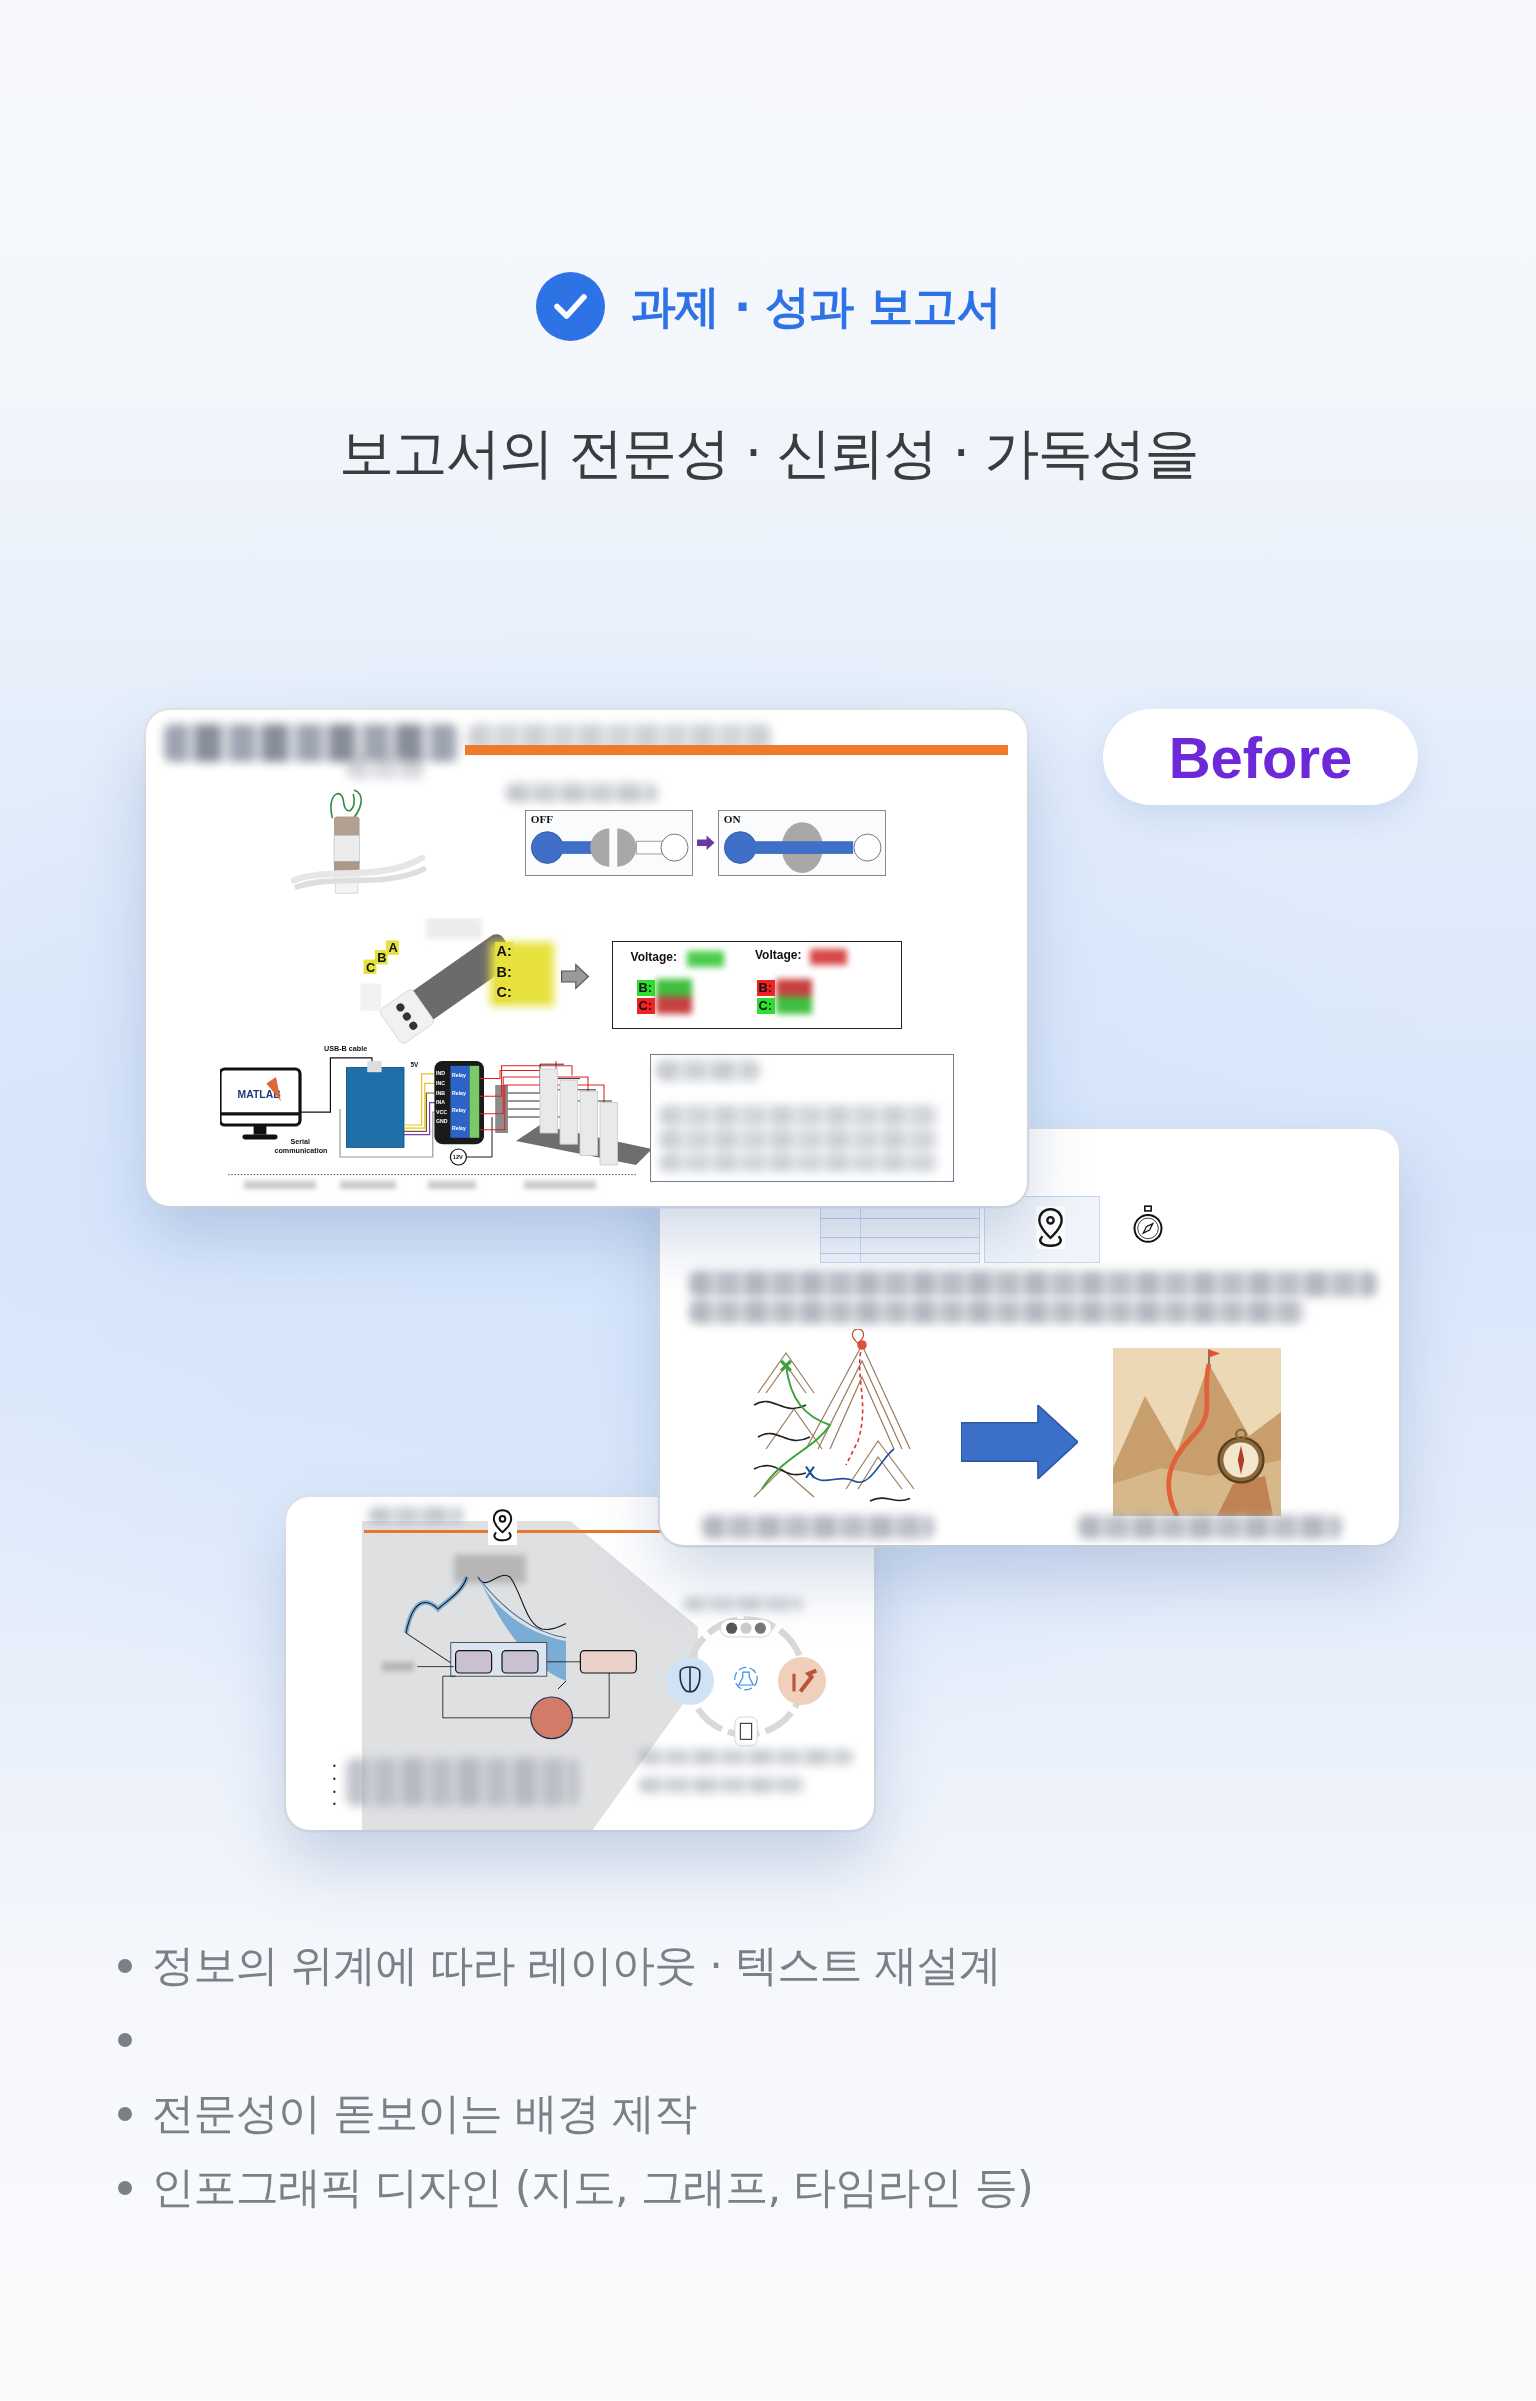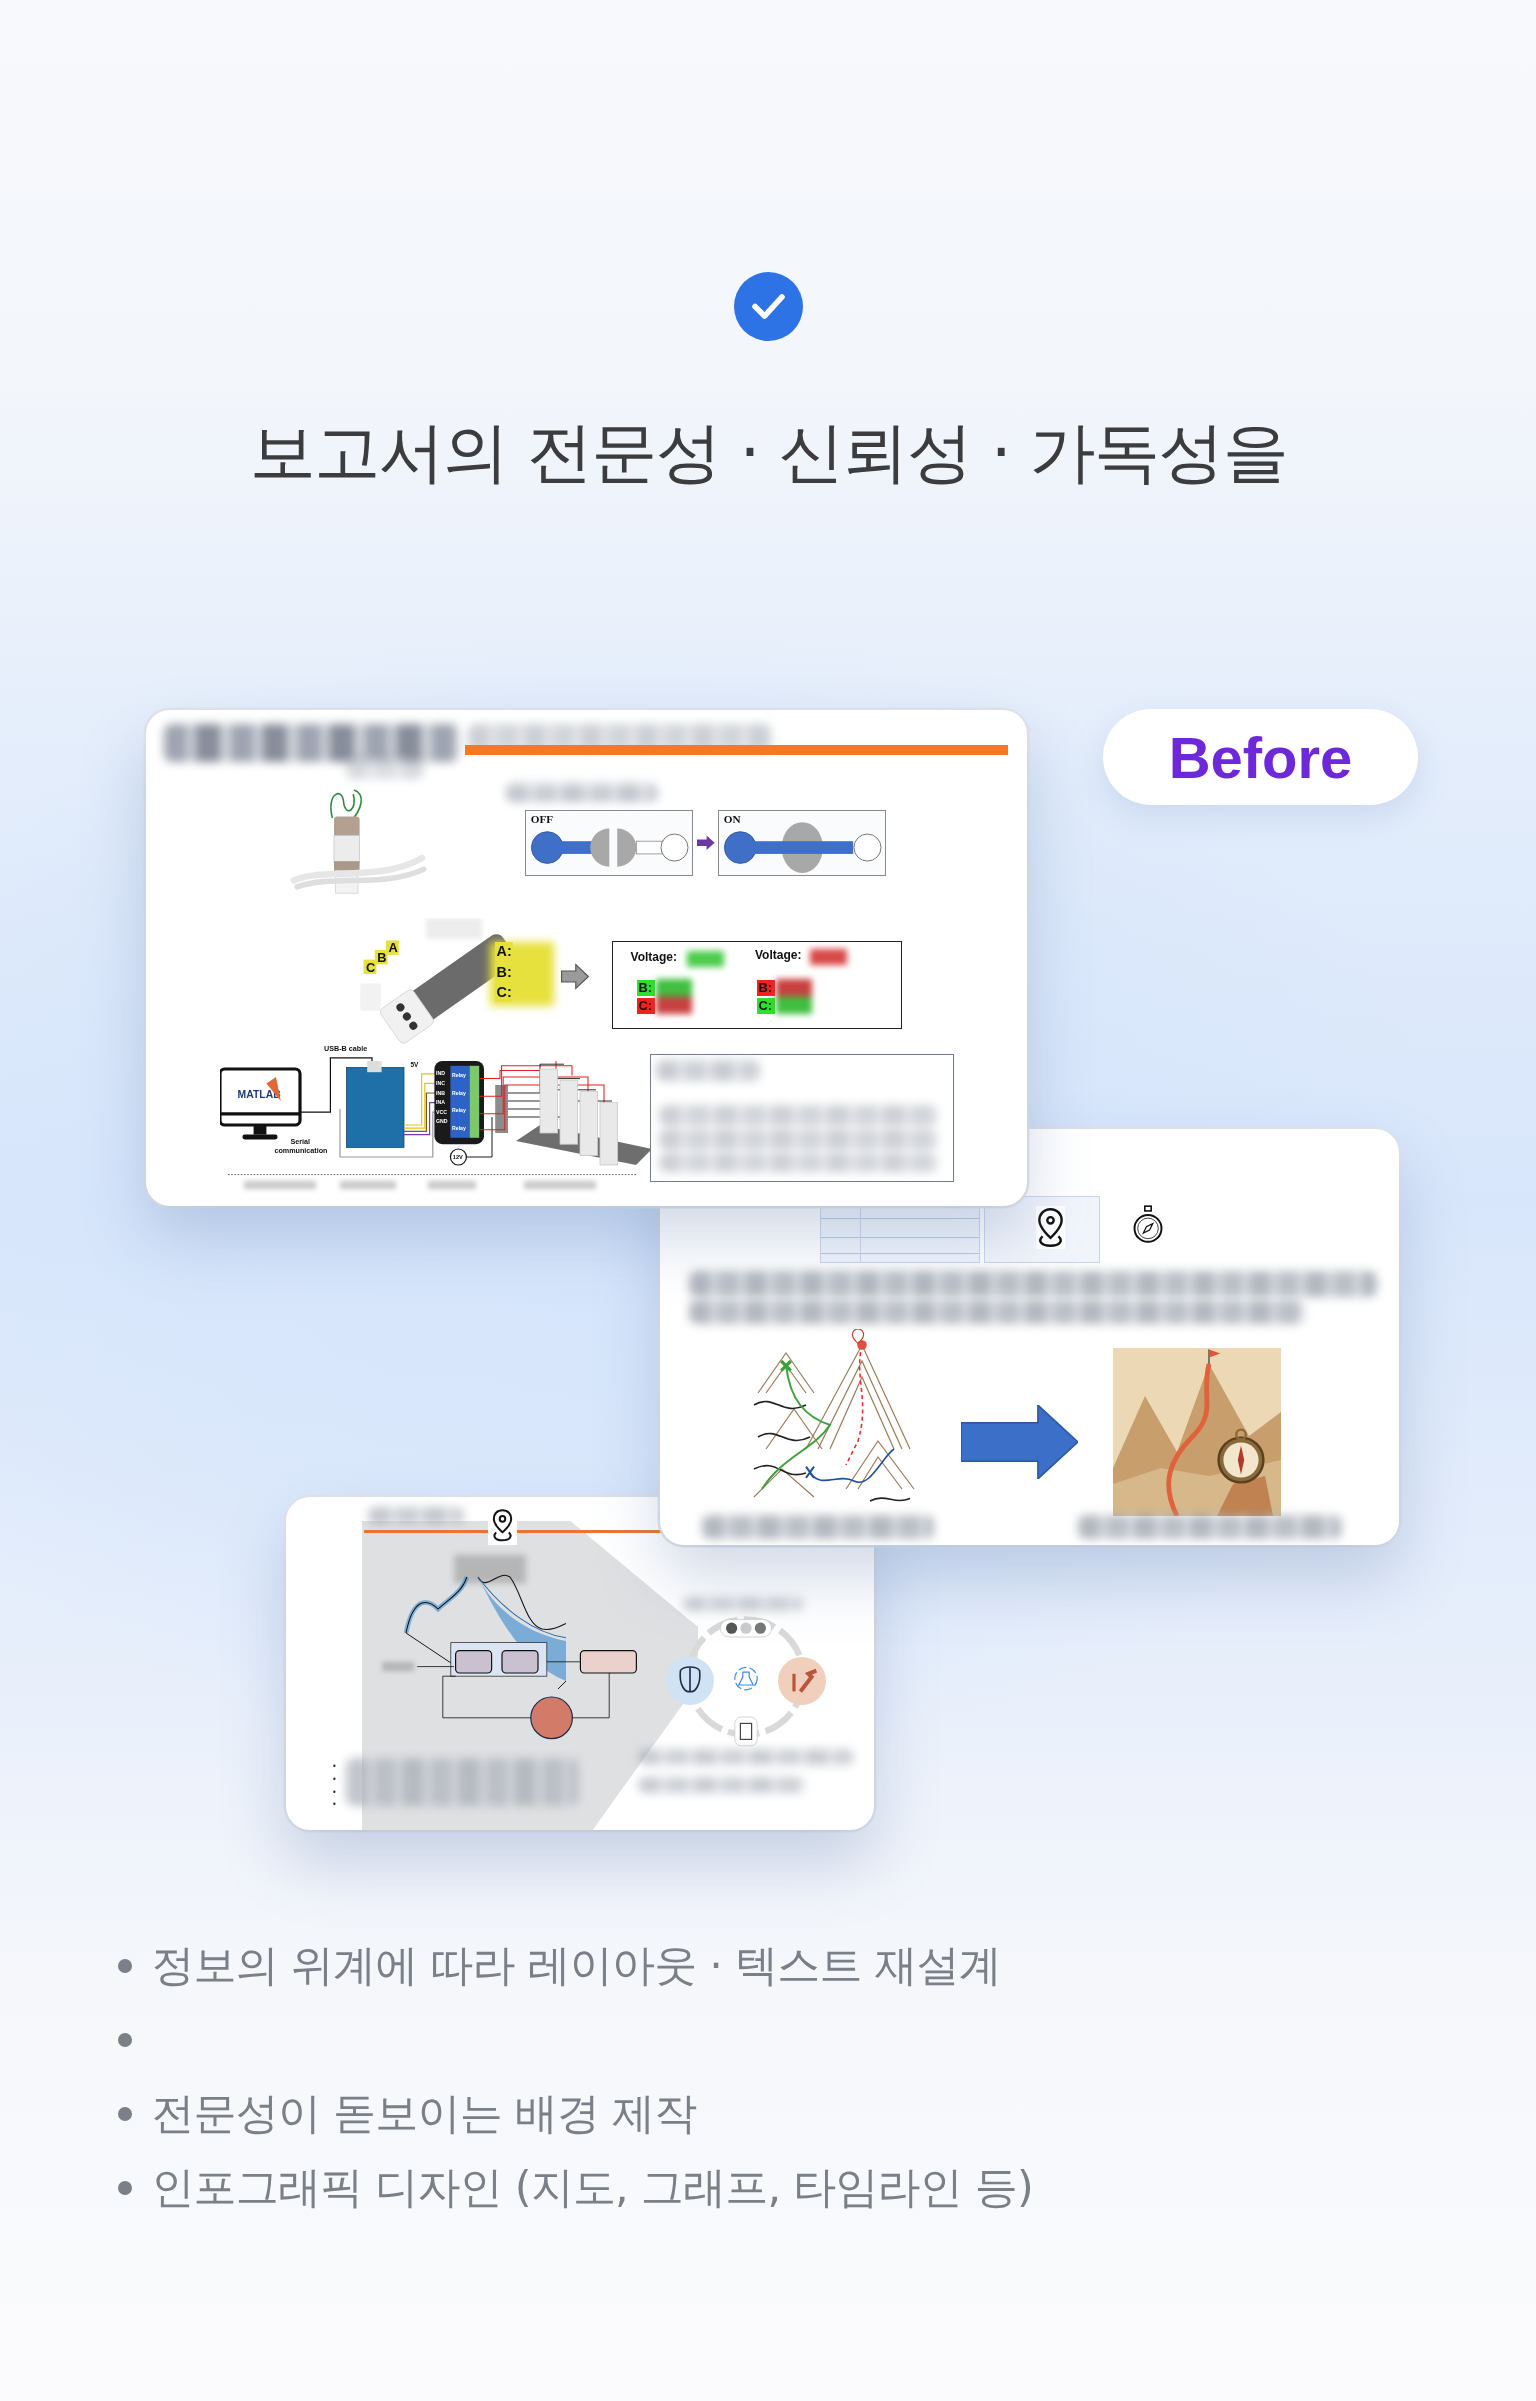"과제 · 성과 보고서" span.eyebrow-text { html: none -> <span>과제 · 성과 보고서</span> }
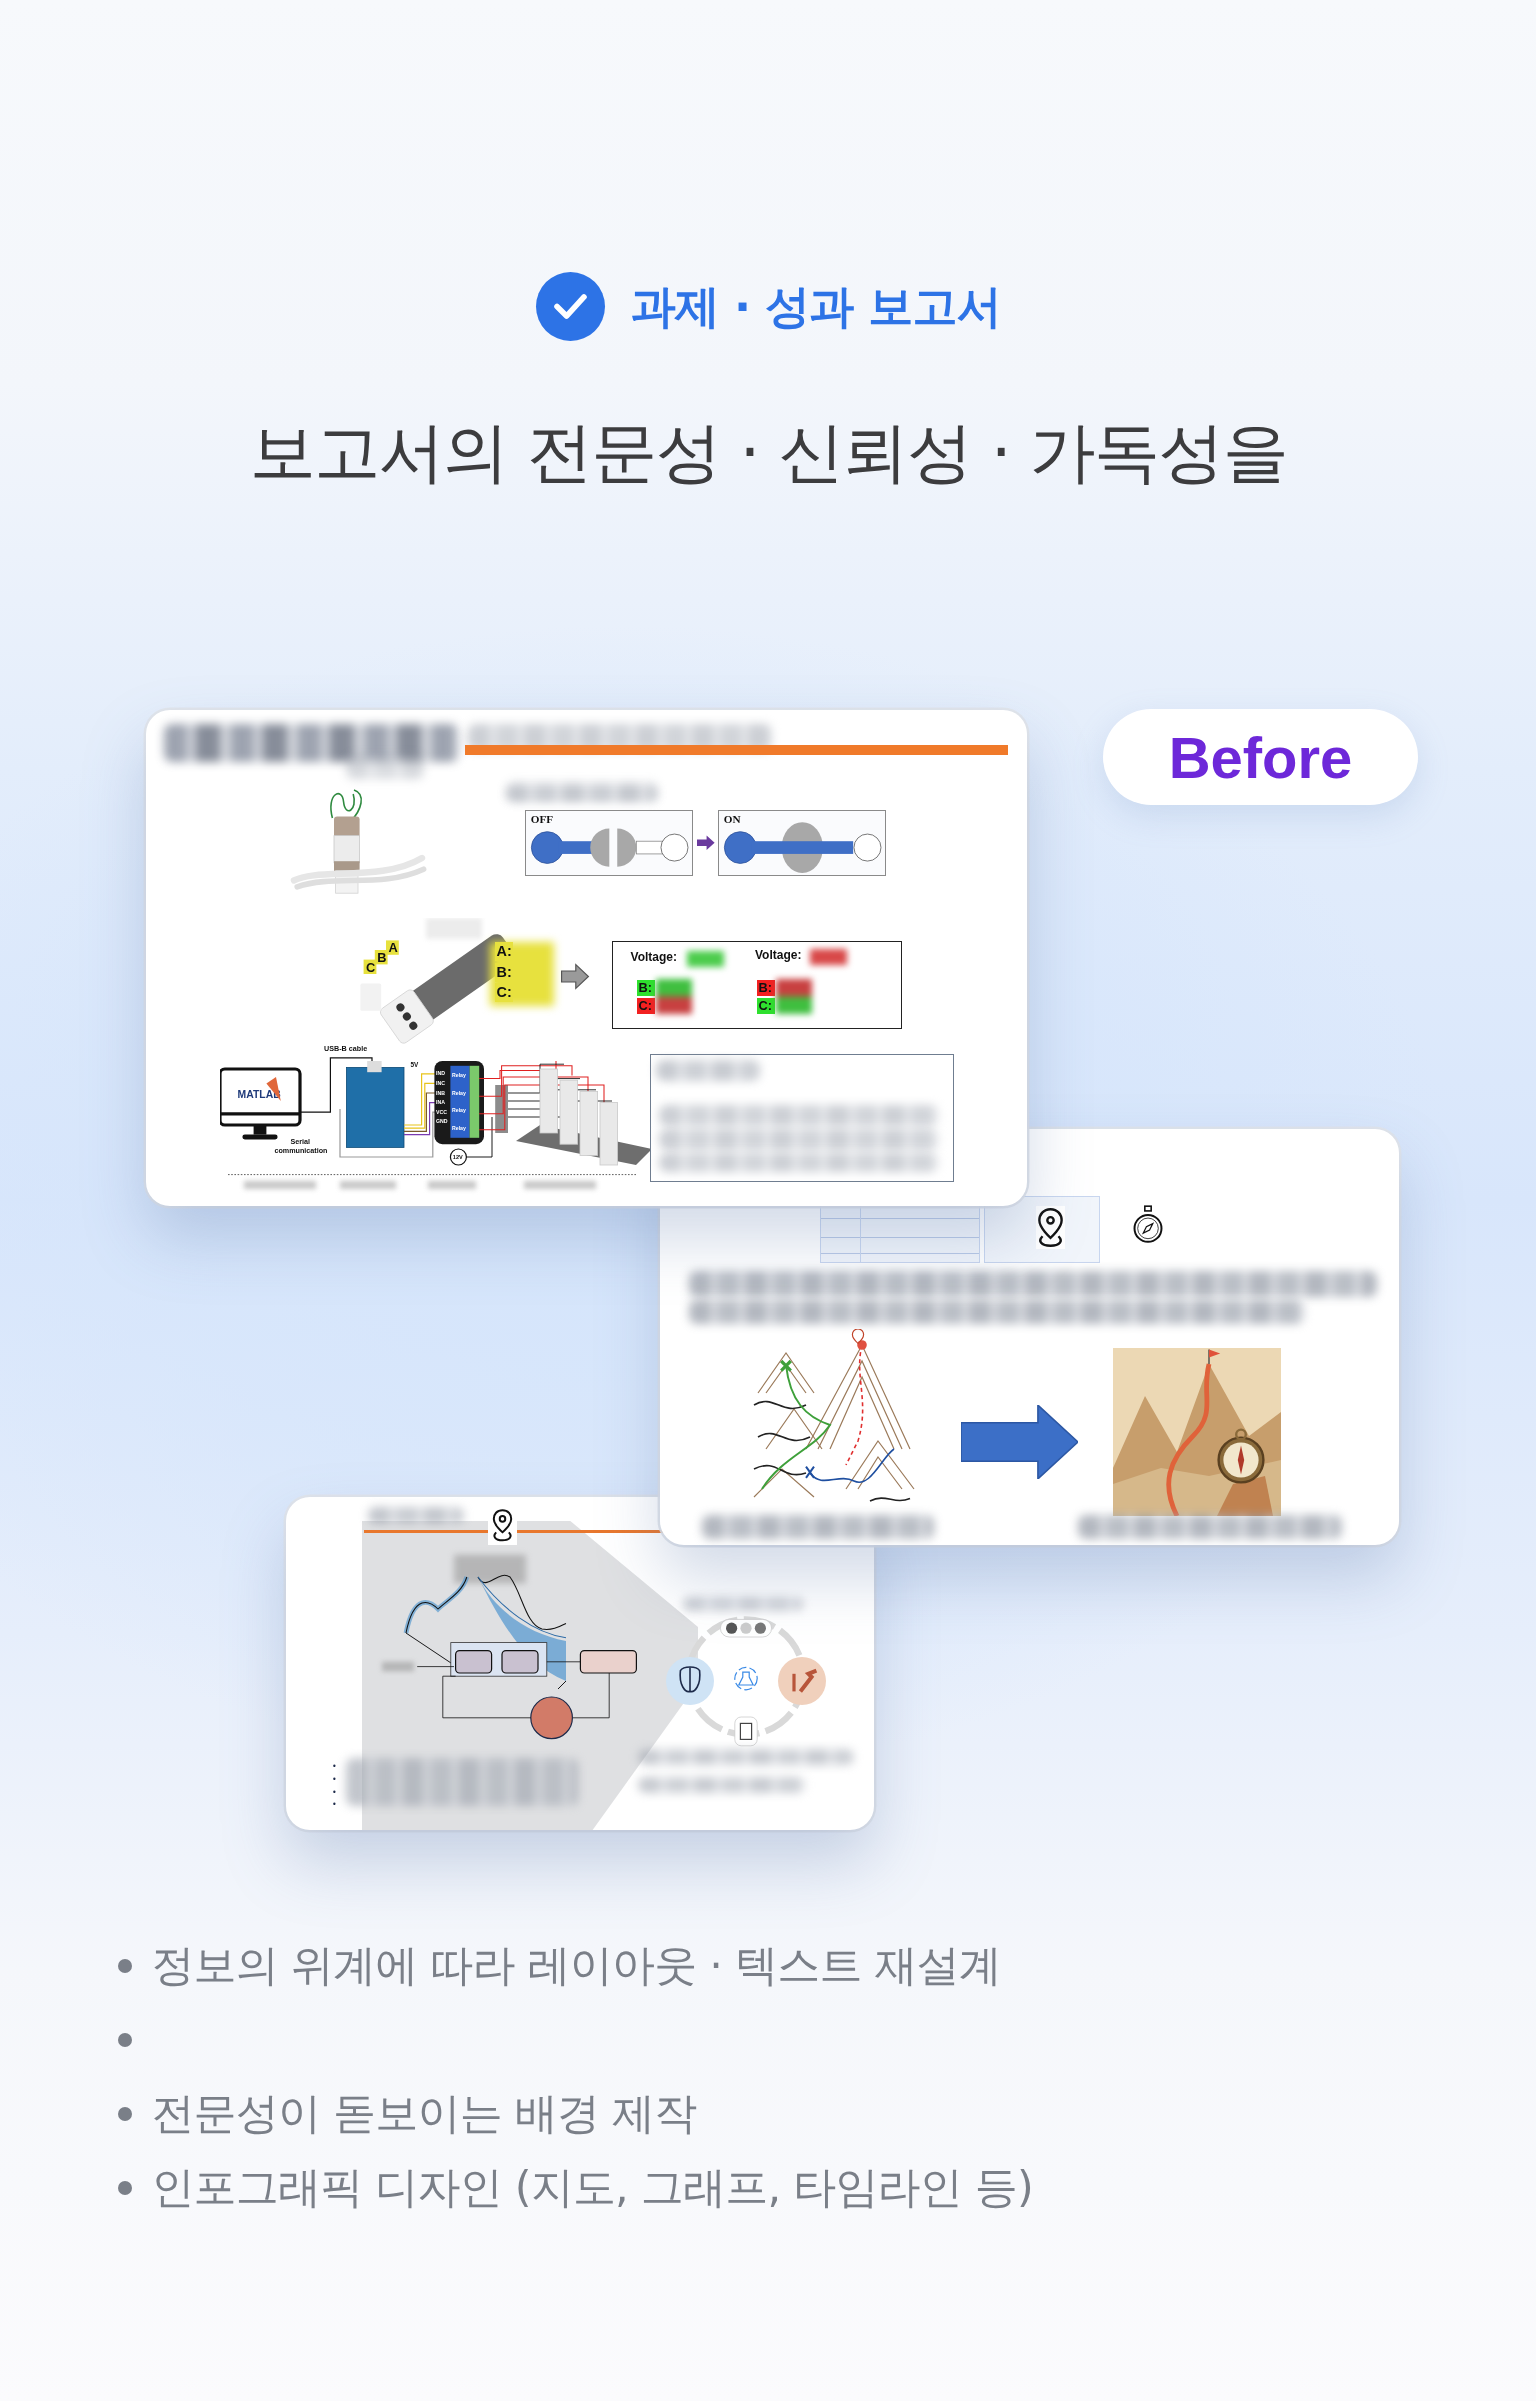"보고서의 전문성 · 신뢰성 ·" .headline { font-size: 66px -> 55px }
